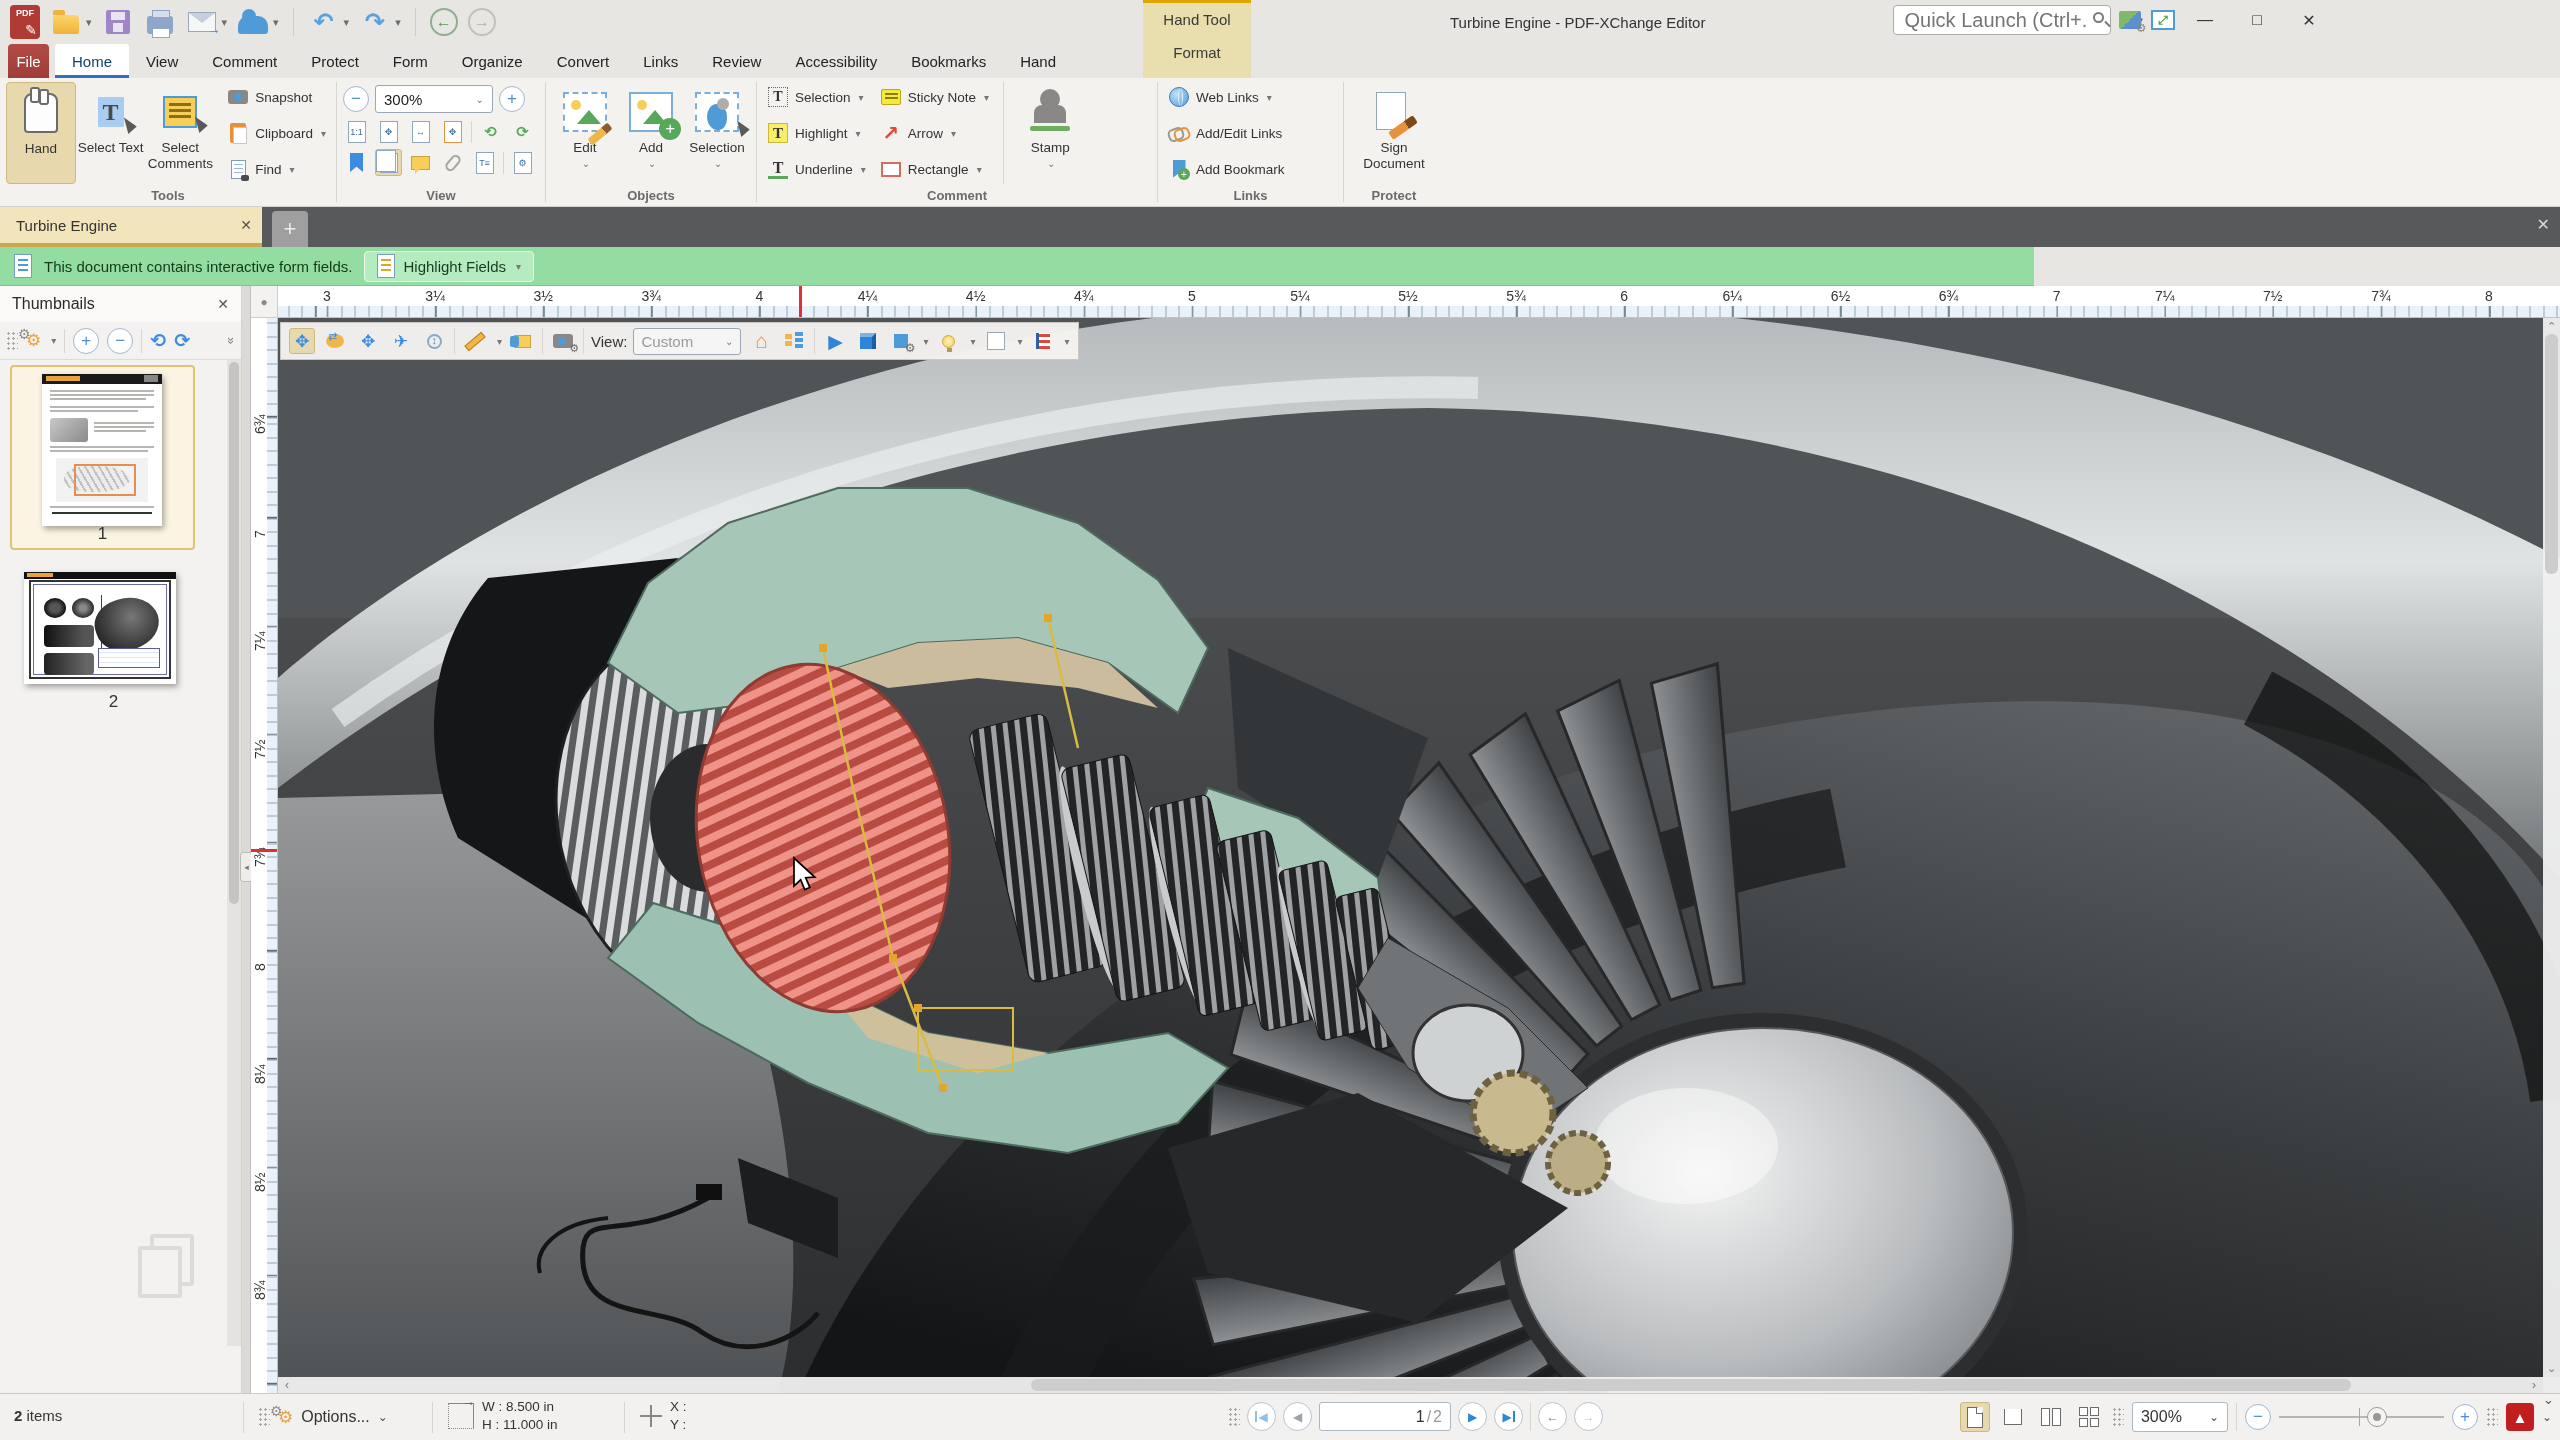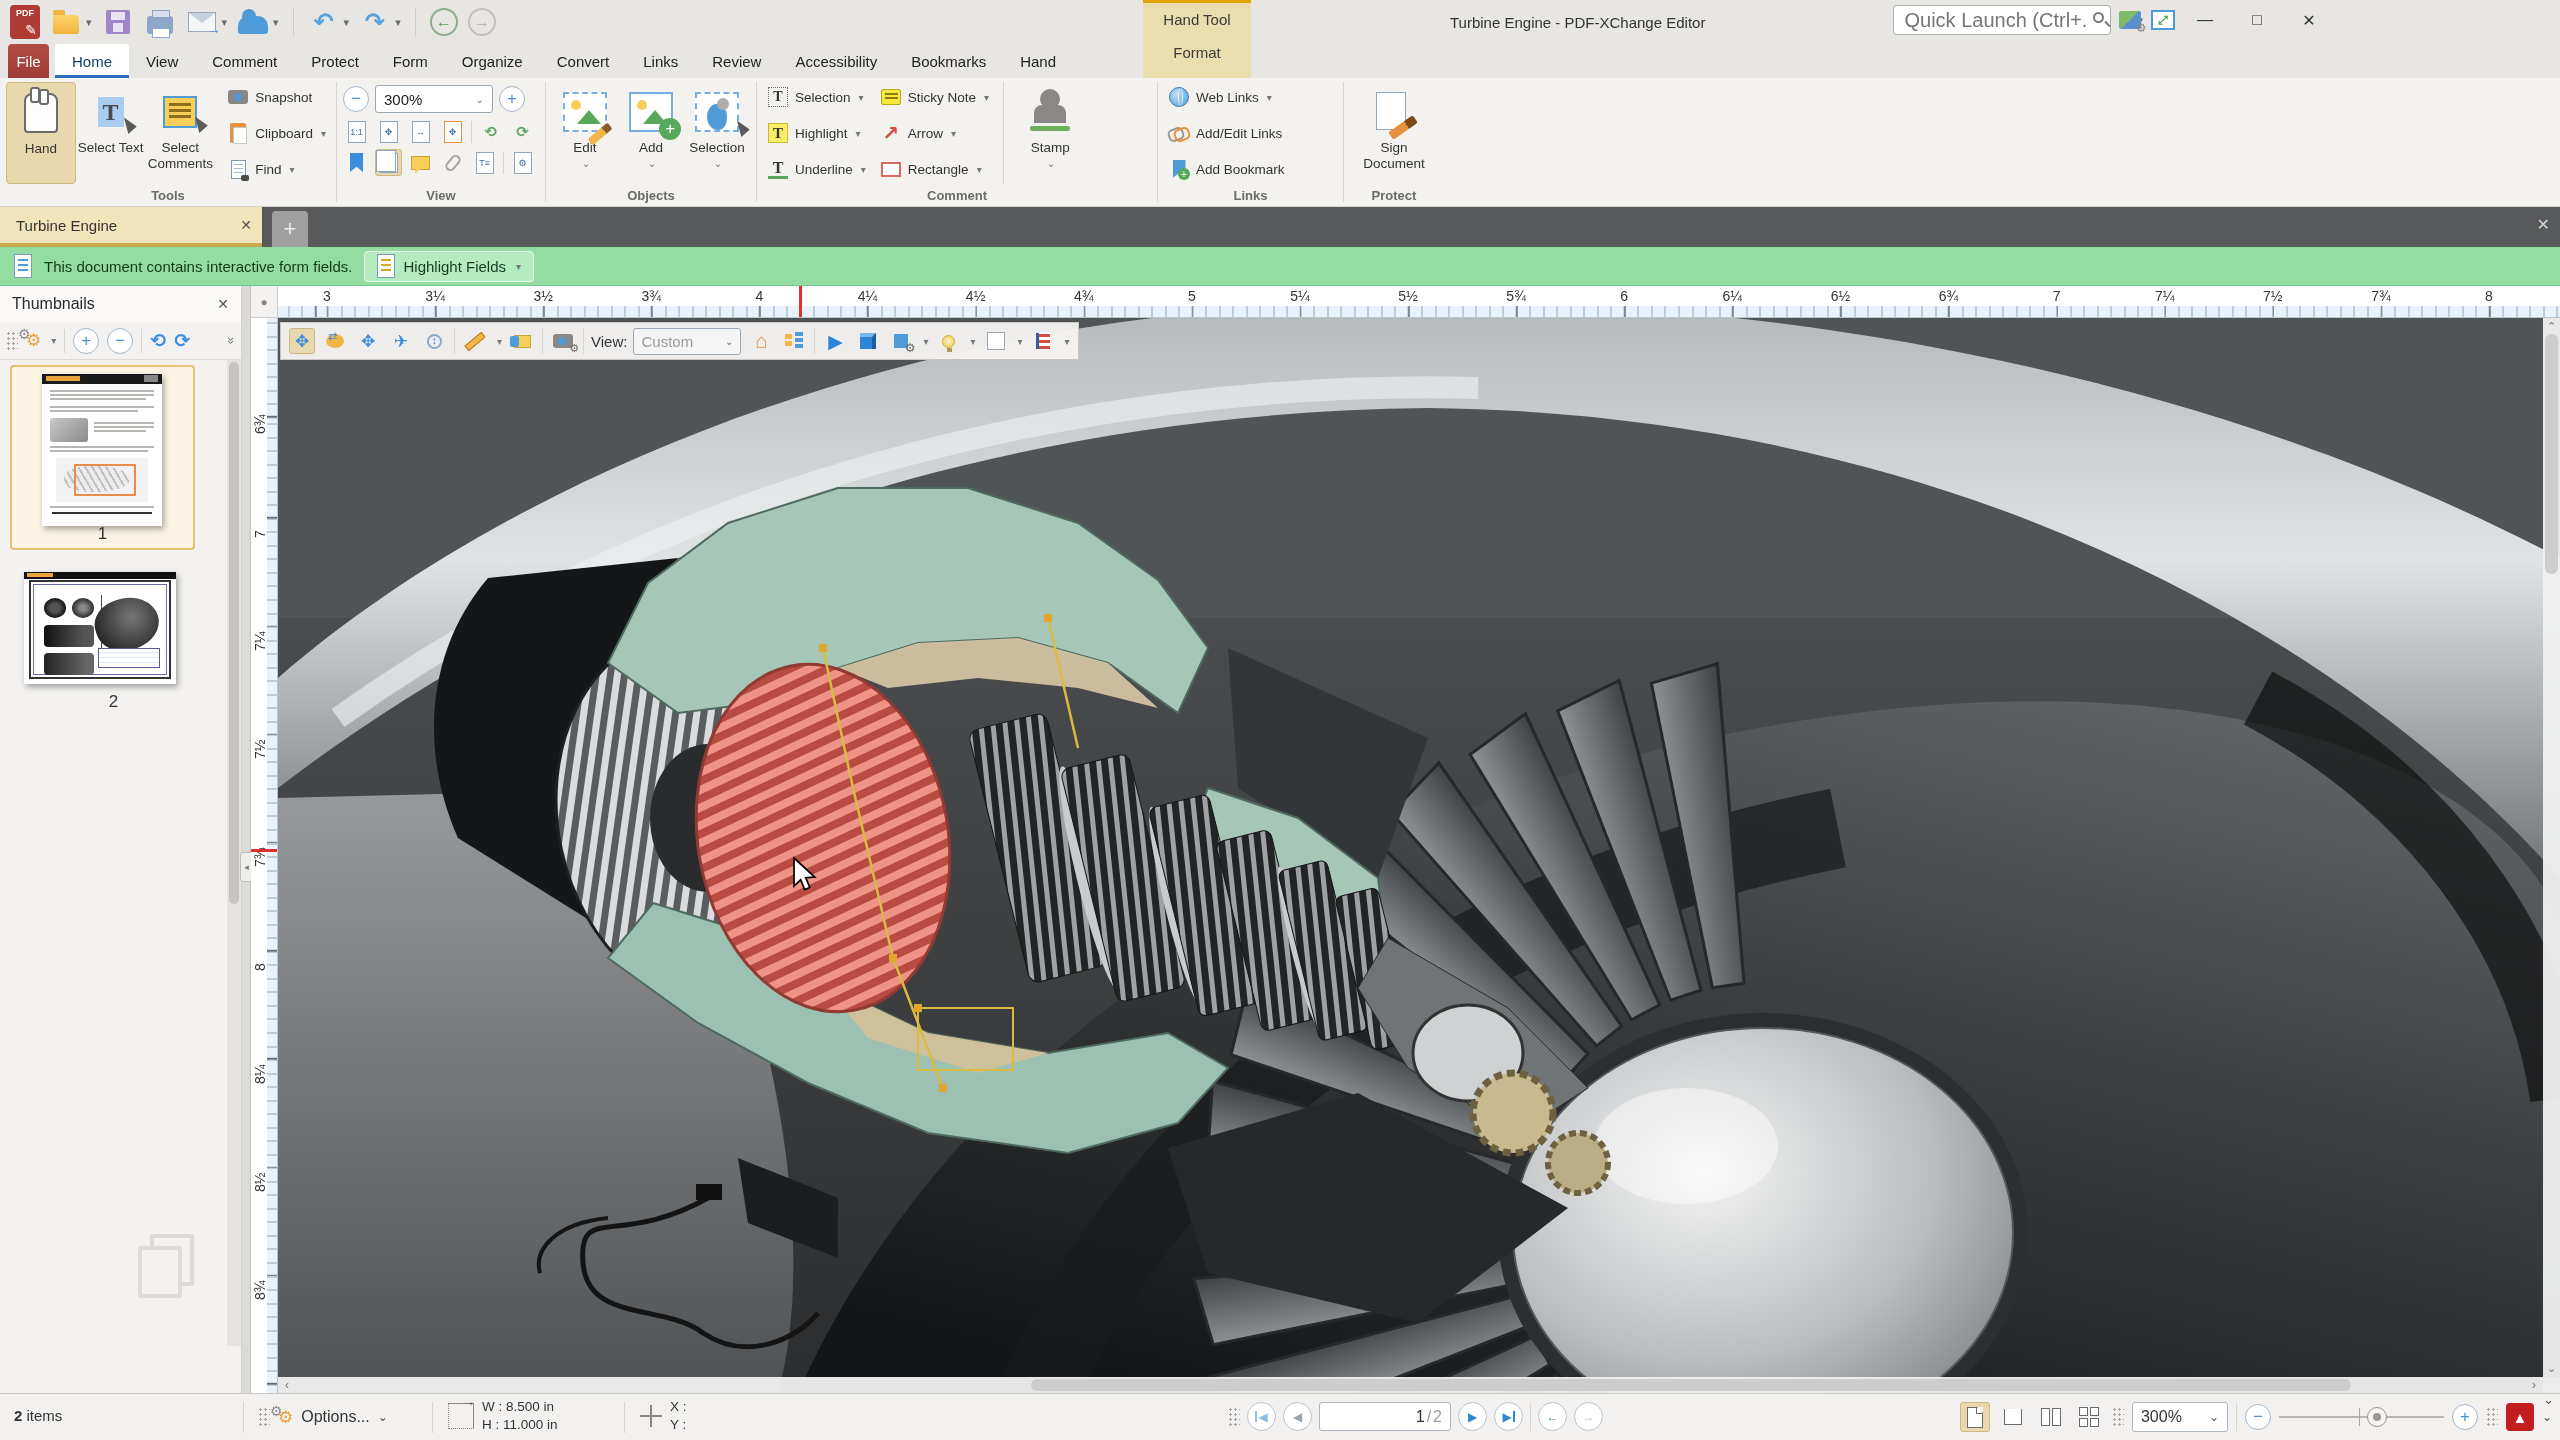"This document contains interactive form" #notifbar { width: 2560px -> 2034px }
